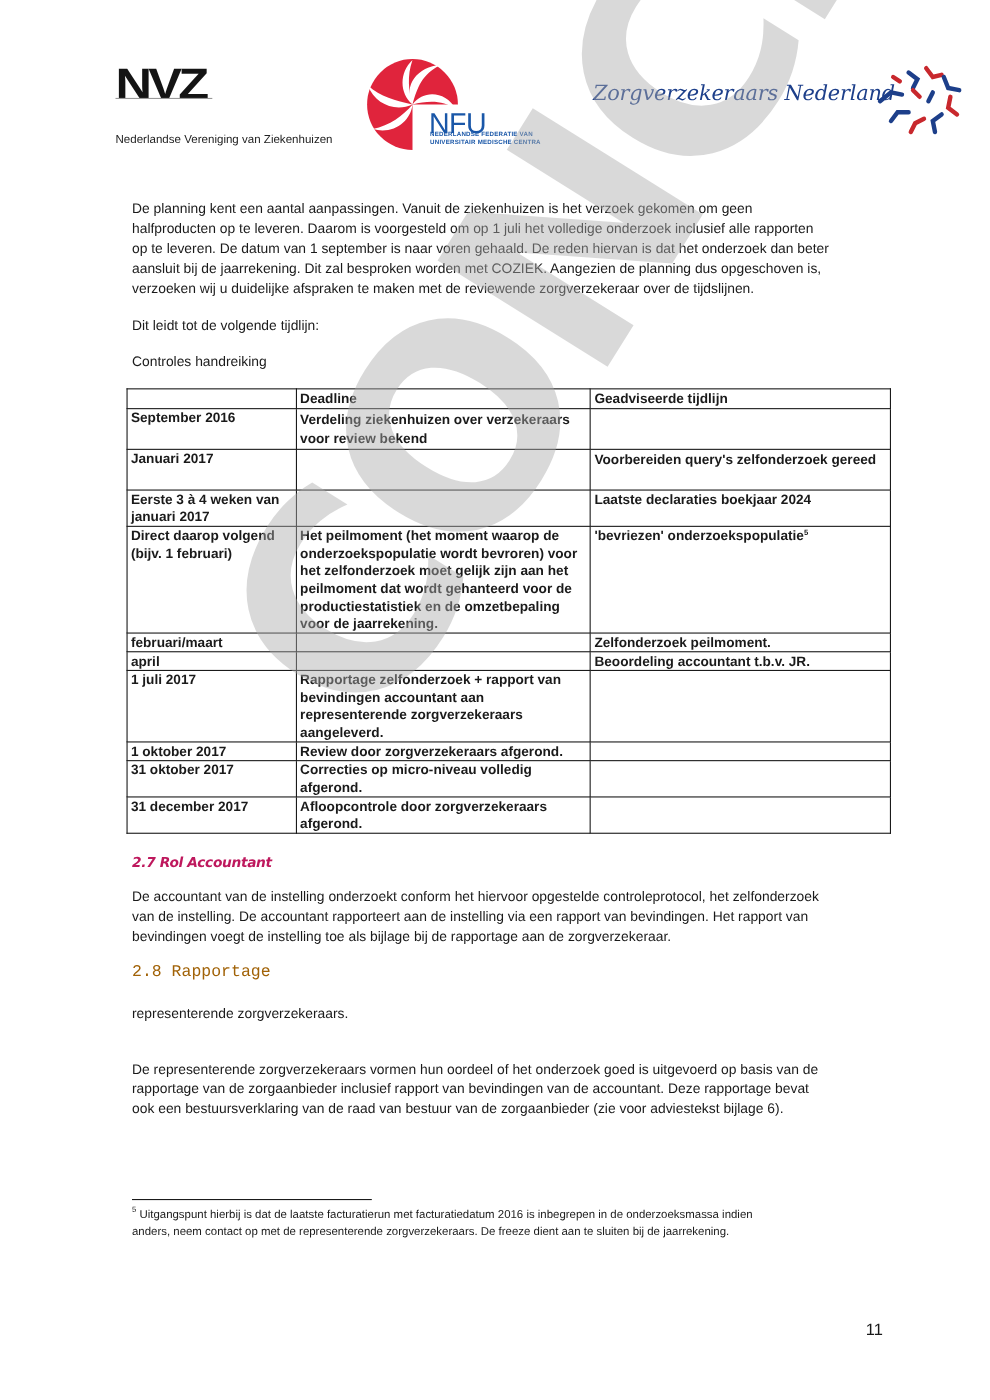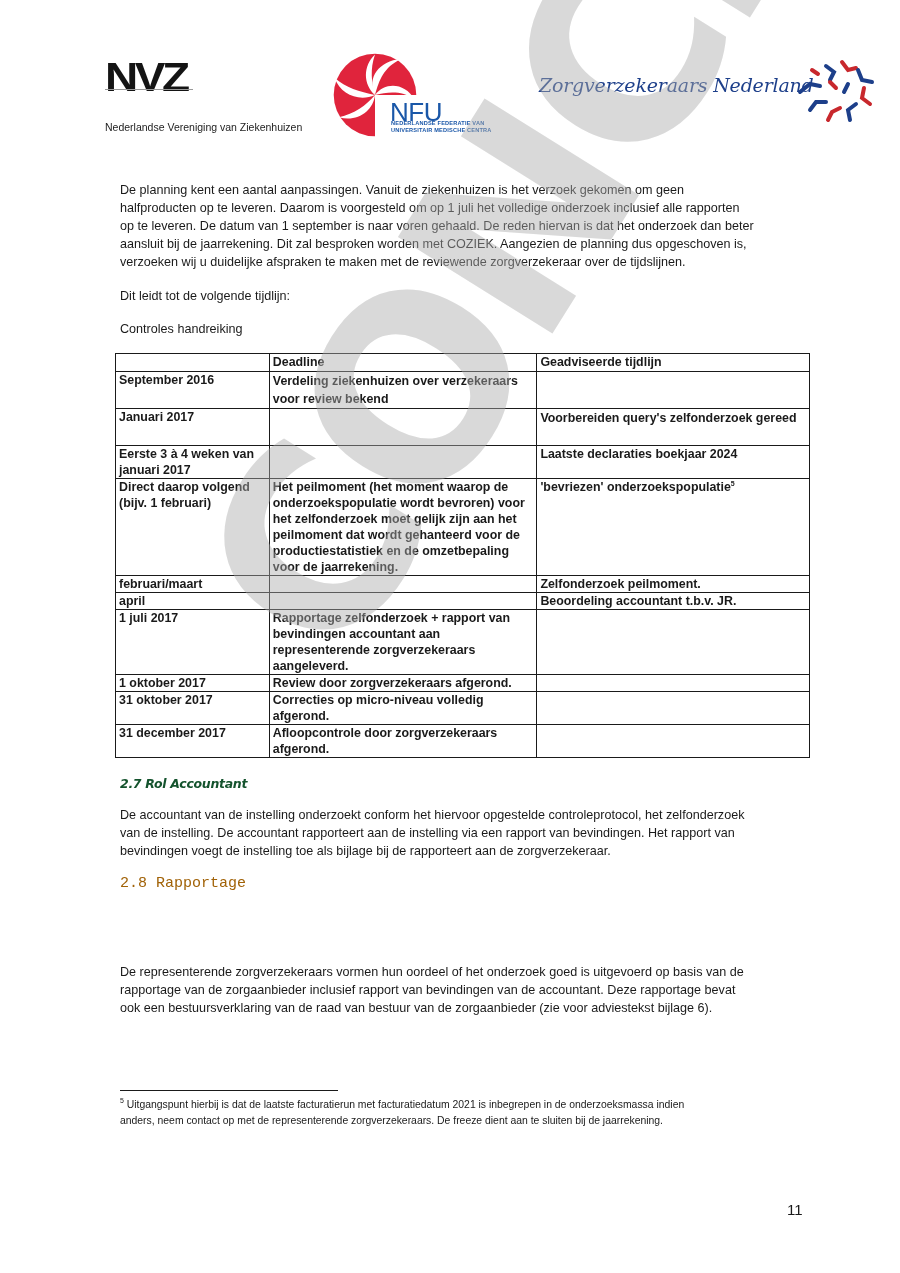"2.7 Rol Accountant" .h27 { color: #14532d -> #be185d }
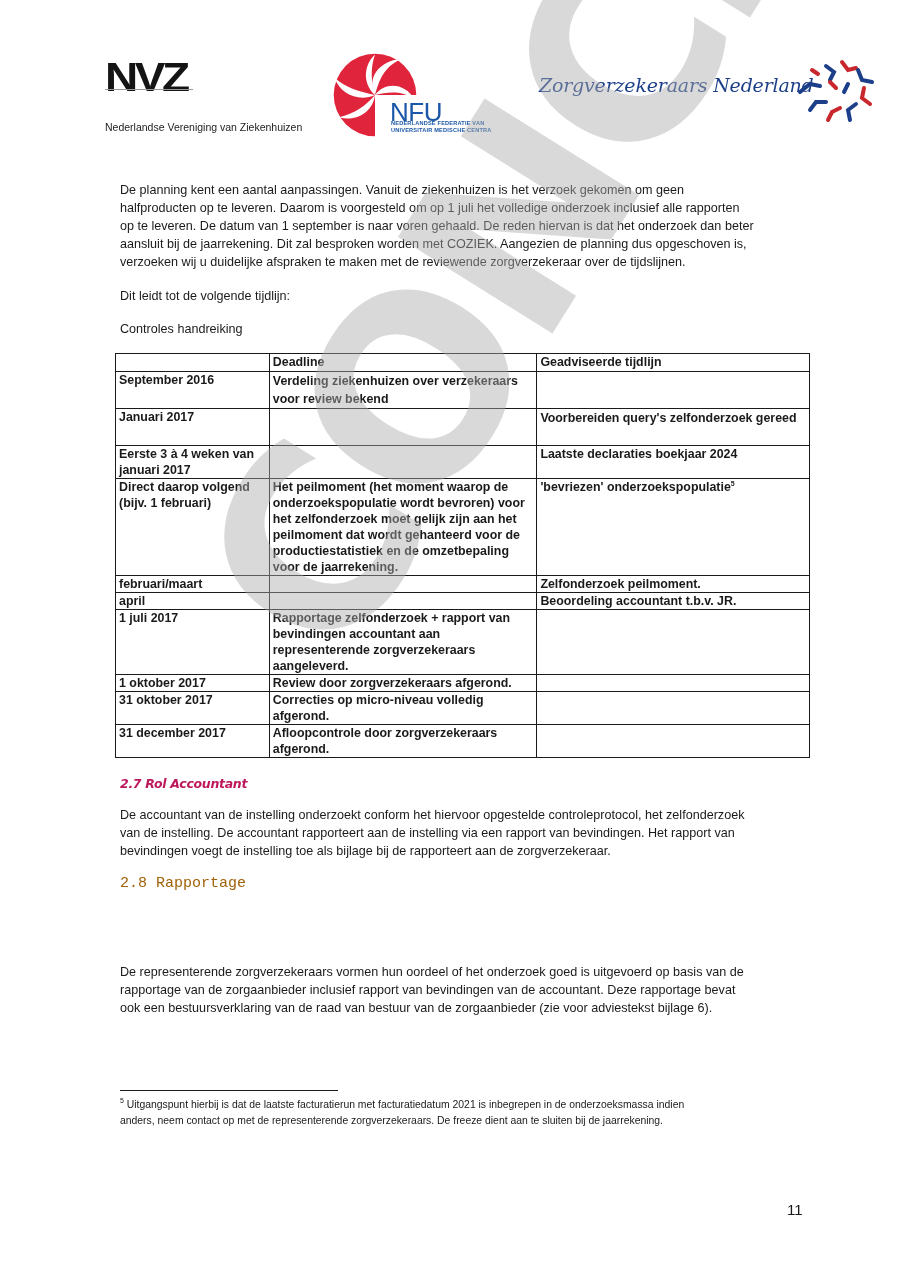"bevindingen voegt de instelling toe" span.line { text: rapporteert -> rapportage }
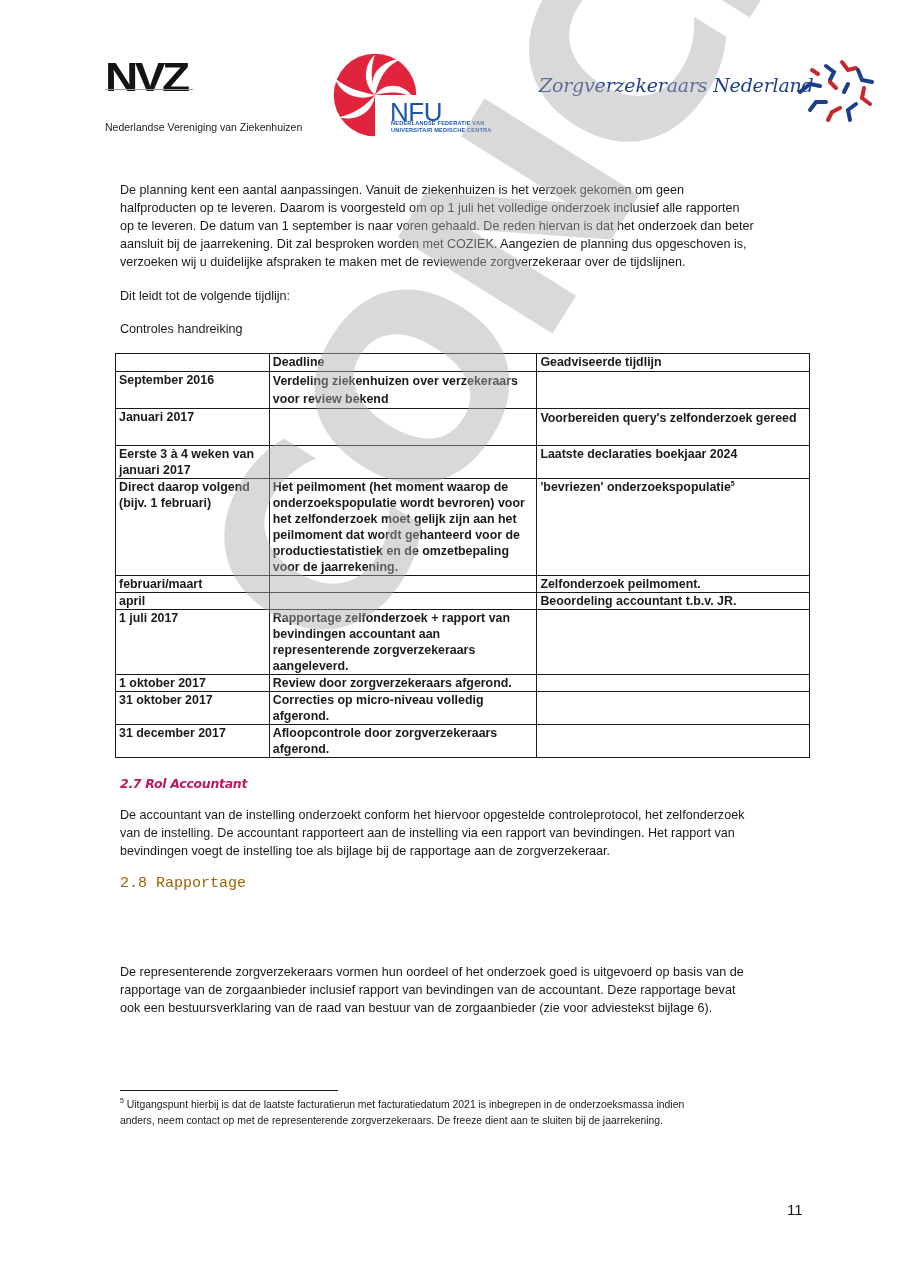"representerende zorgverzekeraars." span.line { html: none -> <span>representerende zorgverzekeraars.</span> }
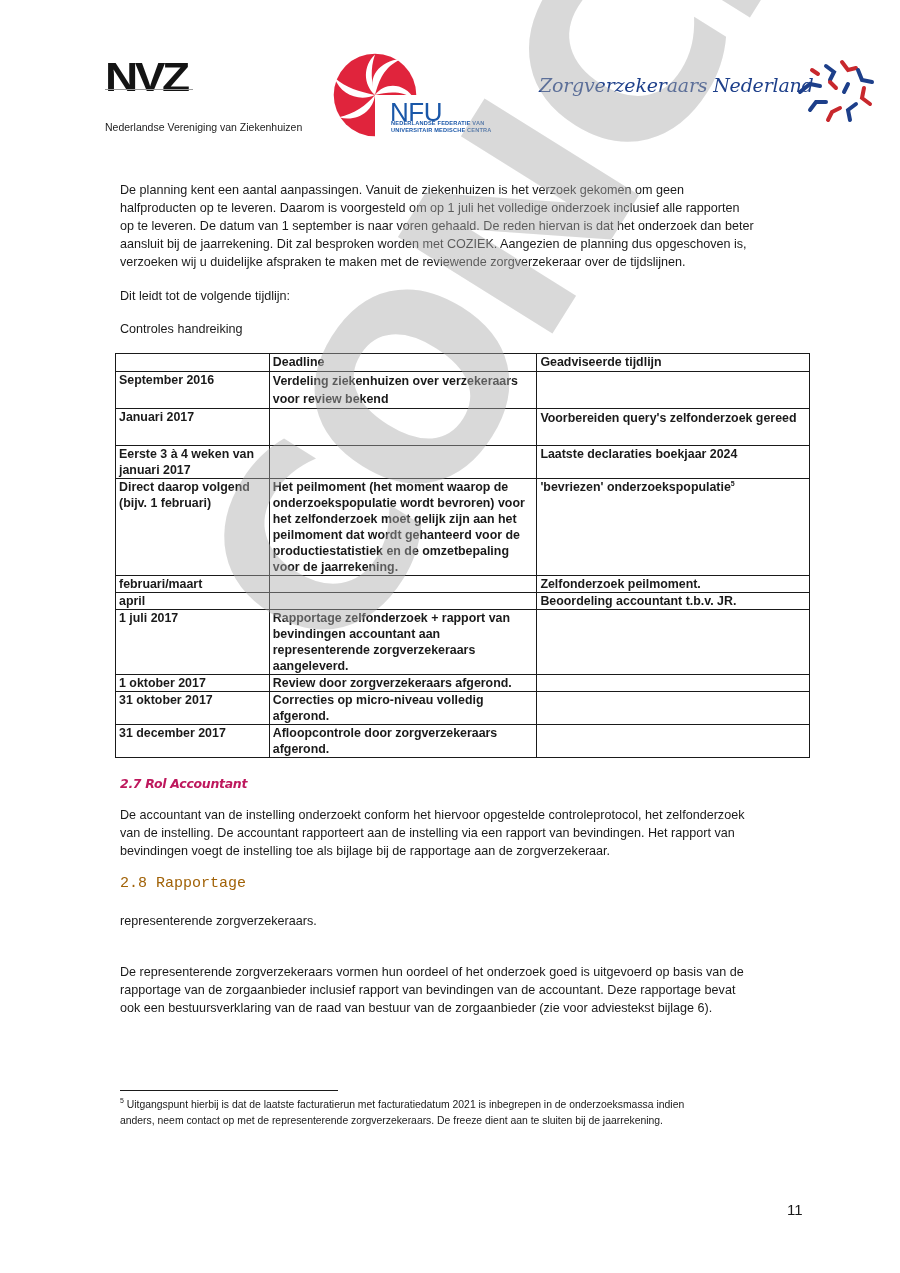"Uitgangspunt hierbij is dat de" span { text: 2021 -> 2016 }
